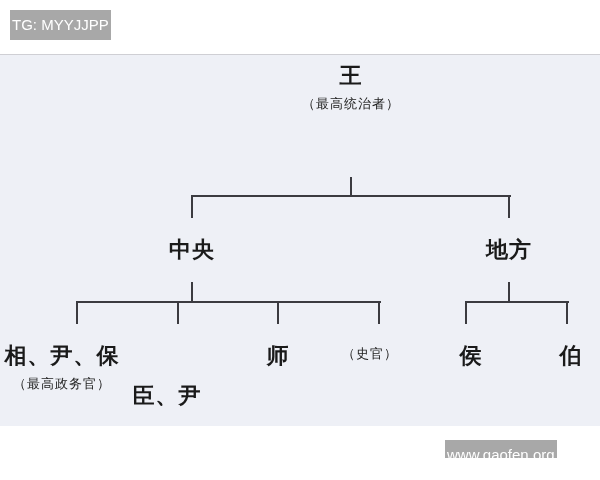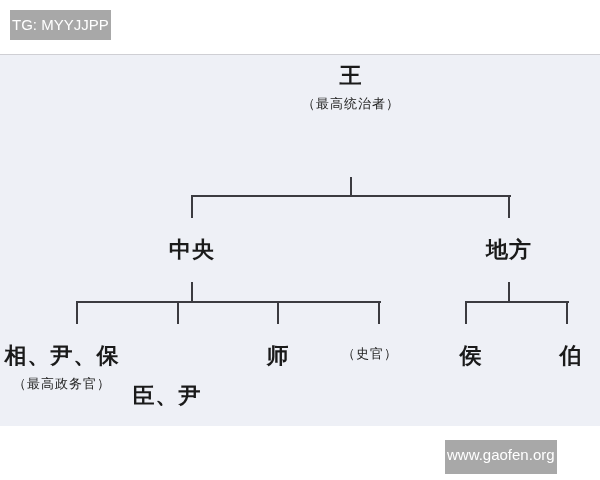"www.gaofen.org" .wm-bottom { height: 34px -> 18px }
